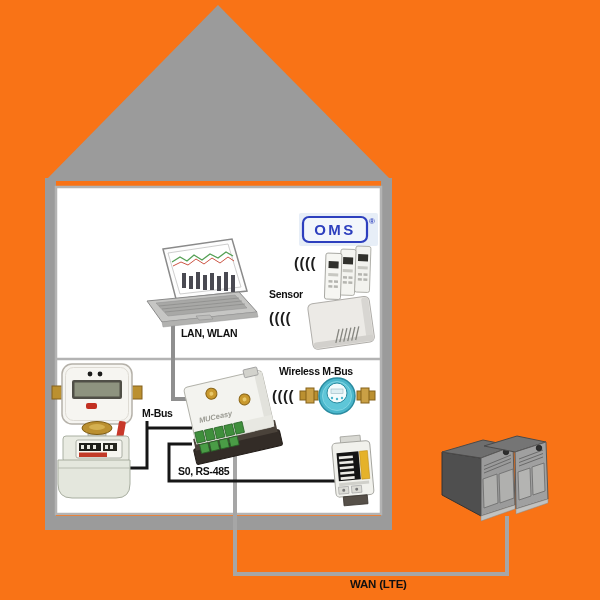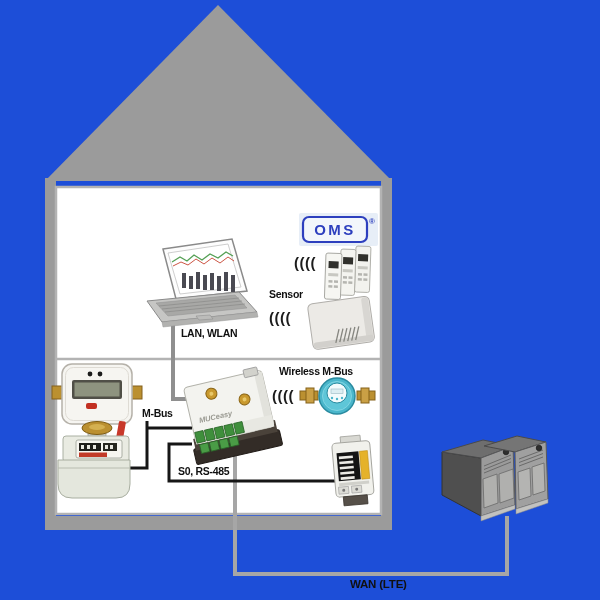"OMS" .stage { background: #1d4ed8 -> #f97316 }
